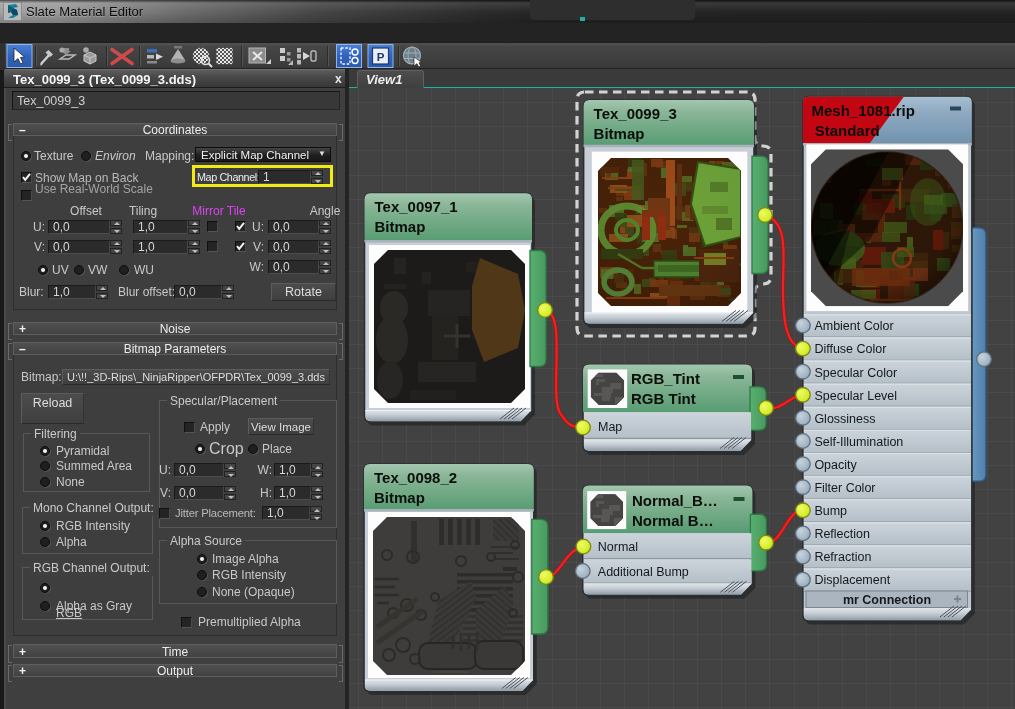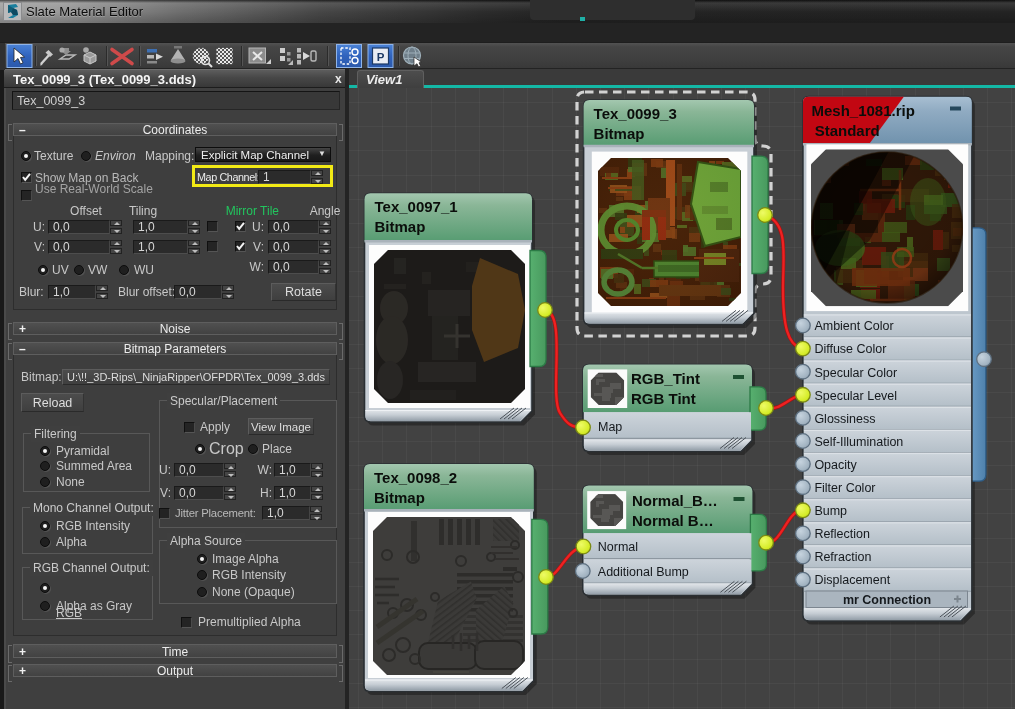"View1" div { border-bottom: 3px solid #14b8a6 -> 1px solid #14b8a6 }
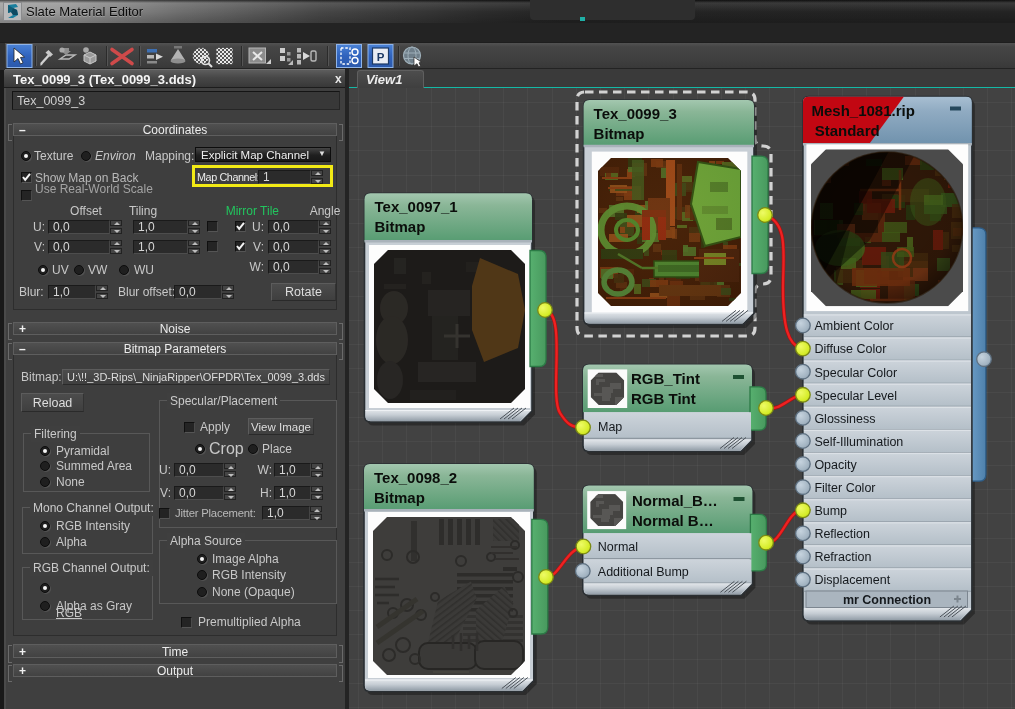"Mirror Tile" span.lab { color: #22c55e -> #d946ef; text-align: right -> center }
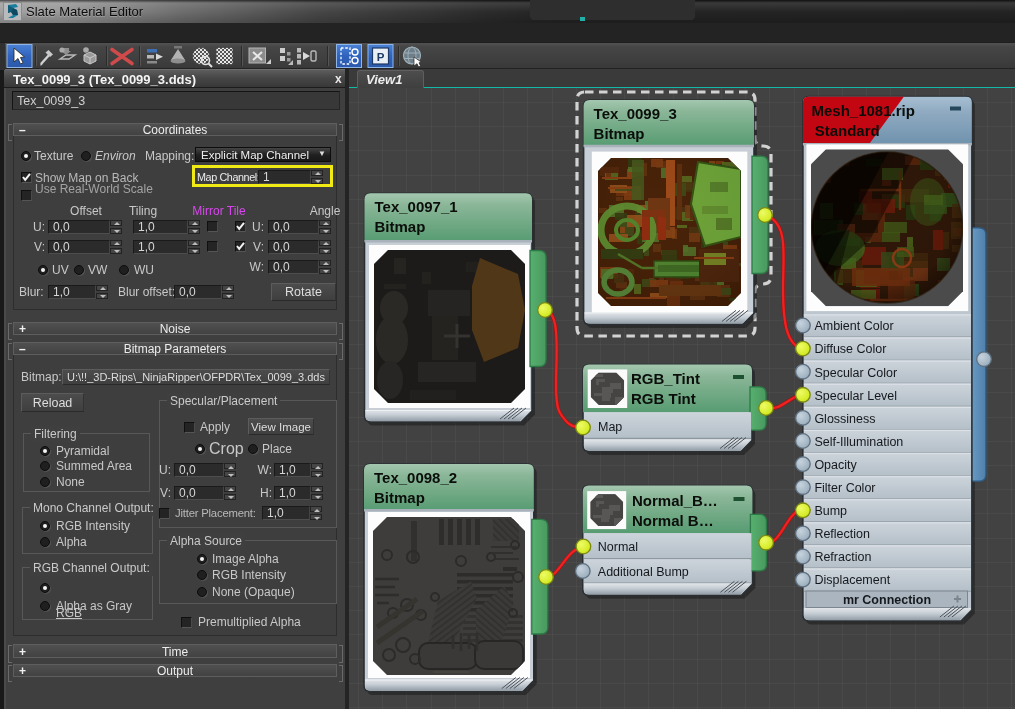"Reload" div.btn { height: 19px -> 31px }
